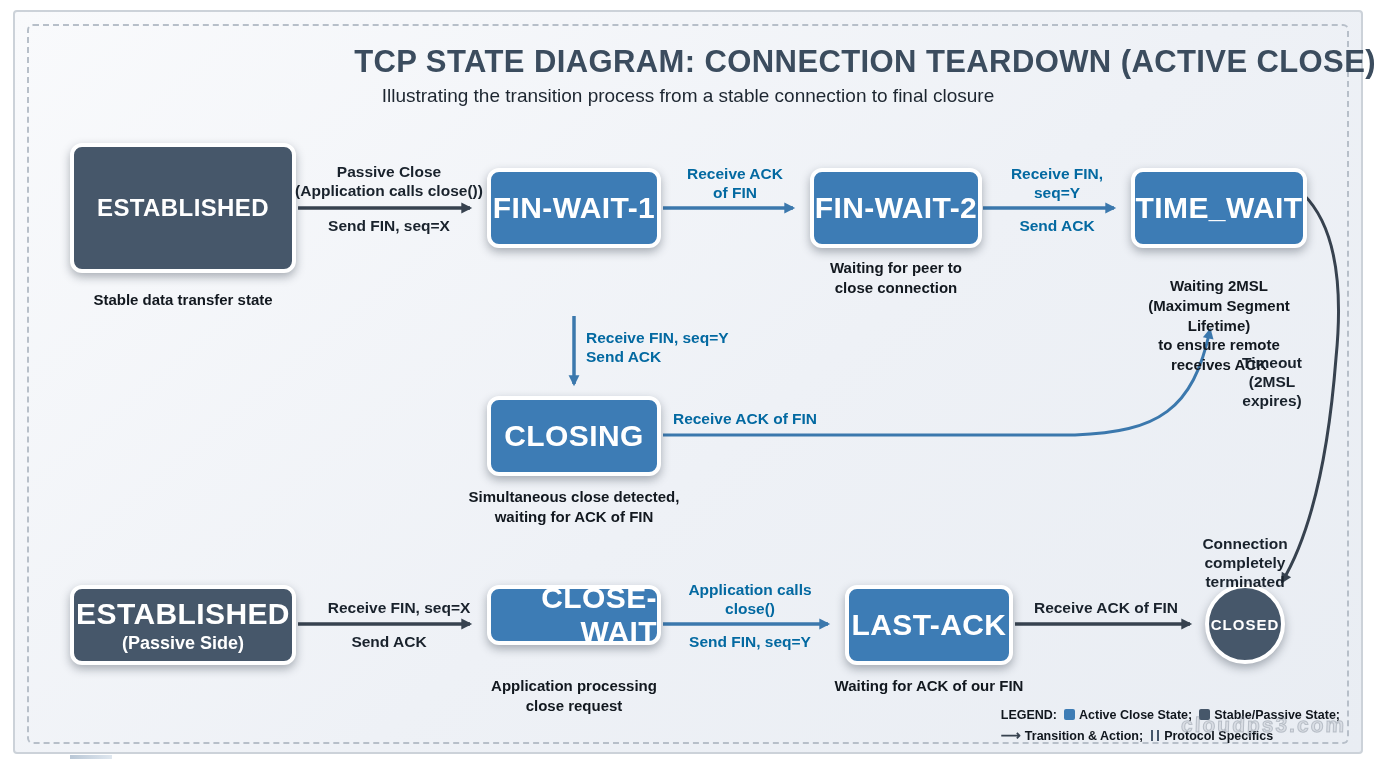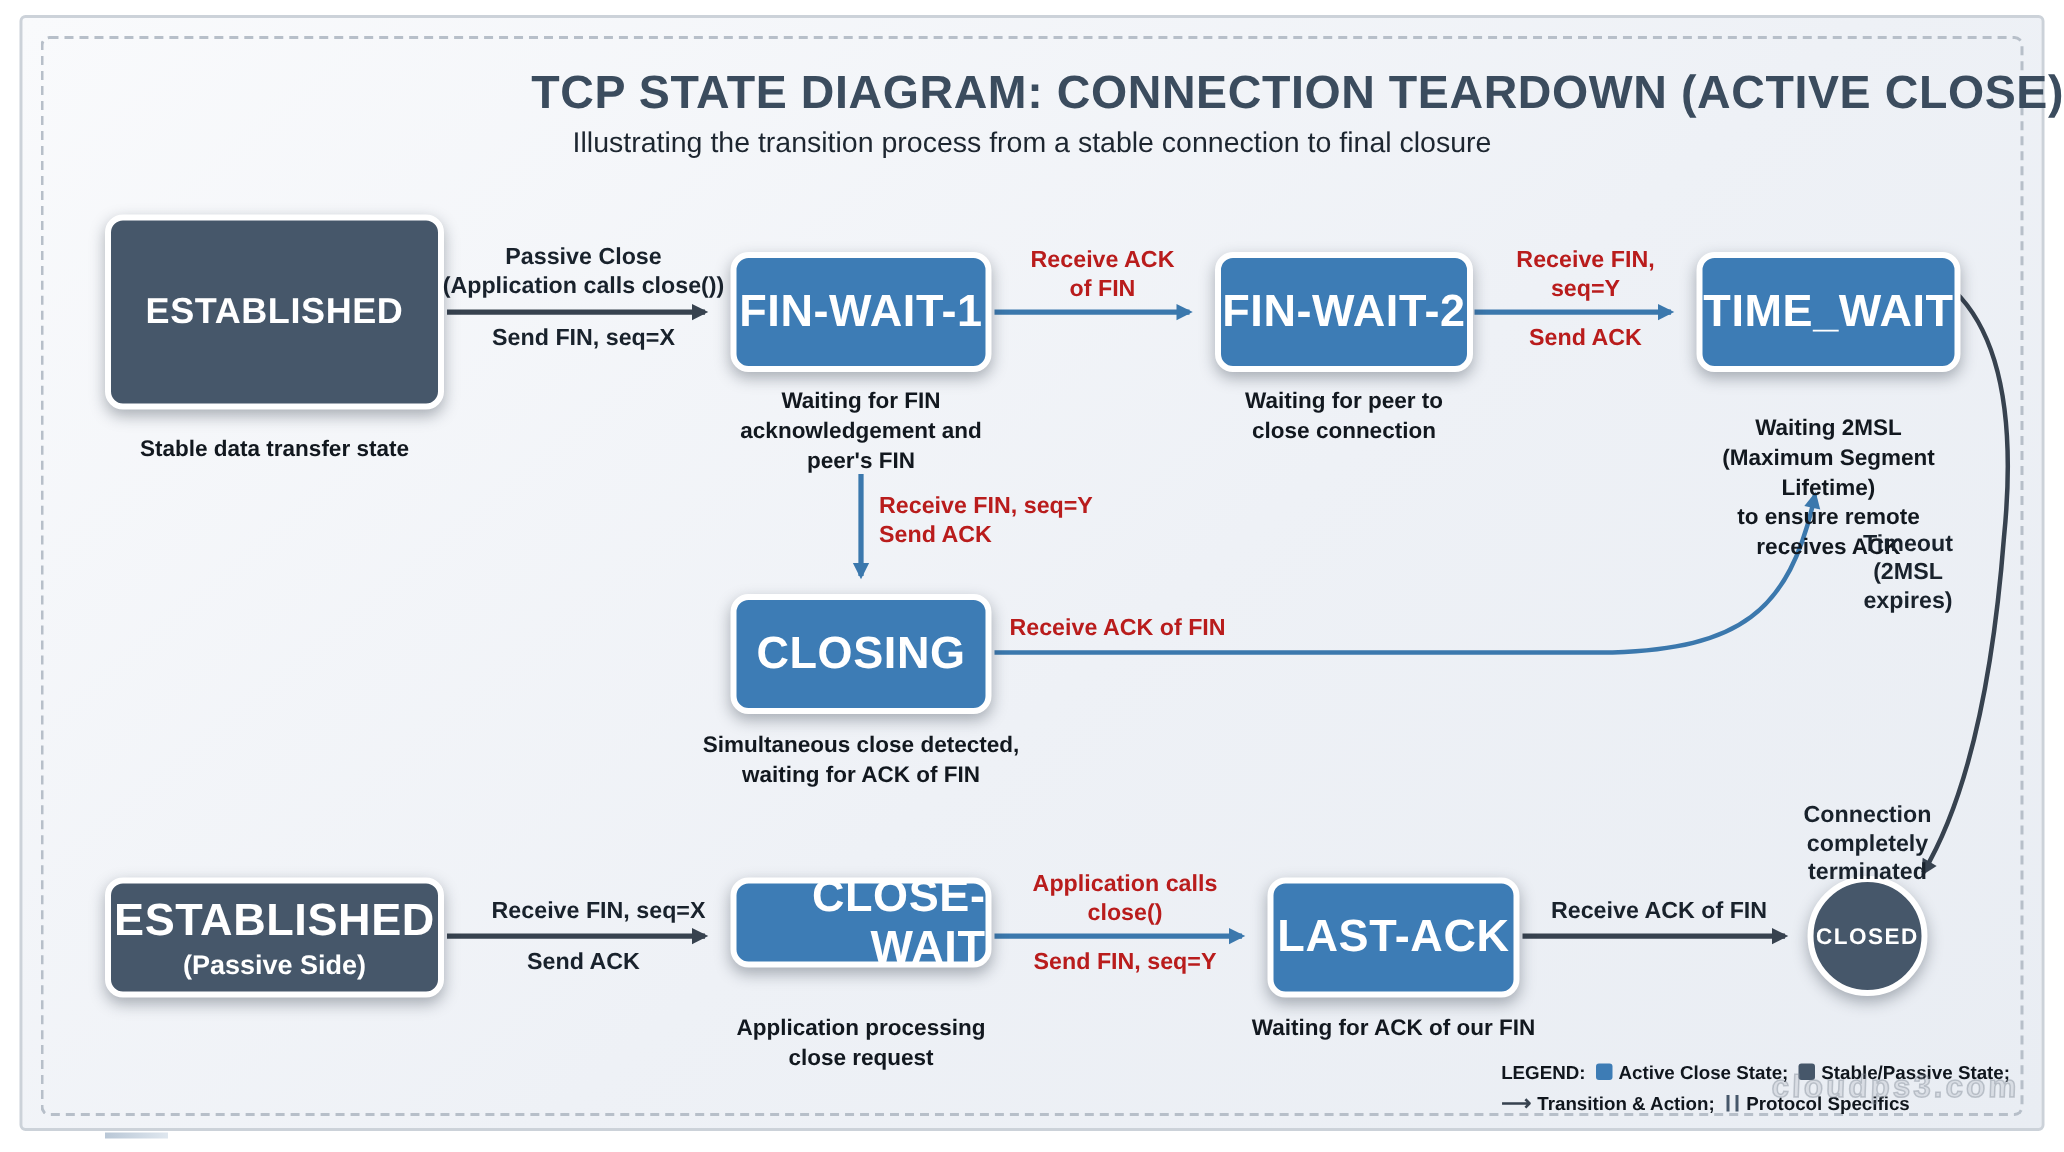"Receive ACK" .tlabel.blue { color: #b91c1c -> #0369a1 }
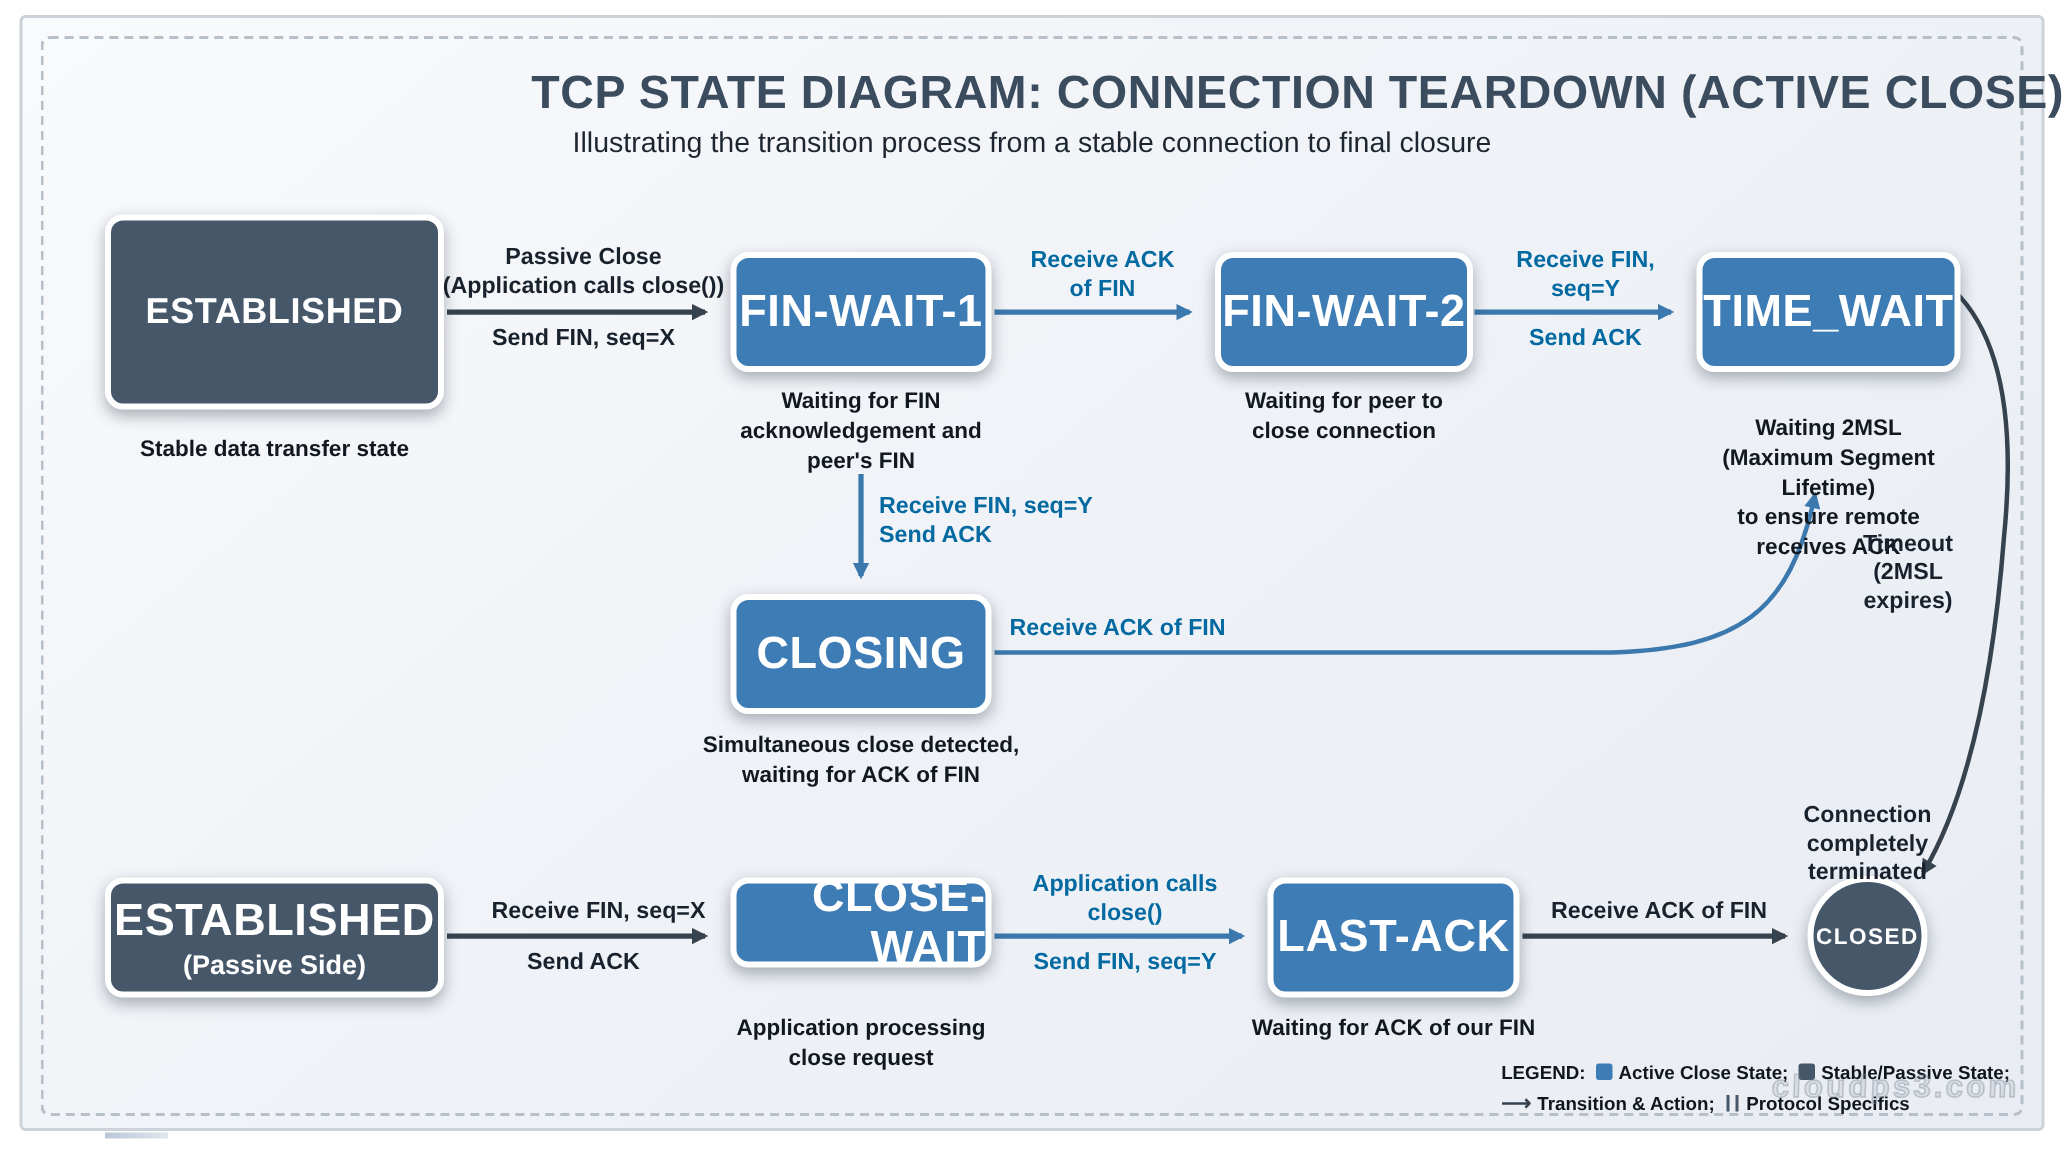"Waiting for FIN" div.caption { html: <div>Waiting for FIN acknowledgement and peer's FIN</div> -> none }
